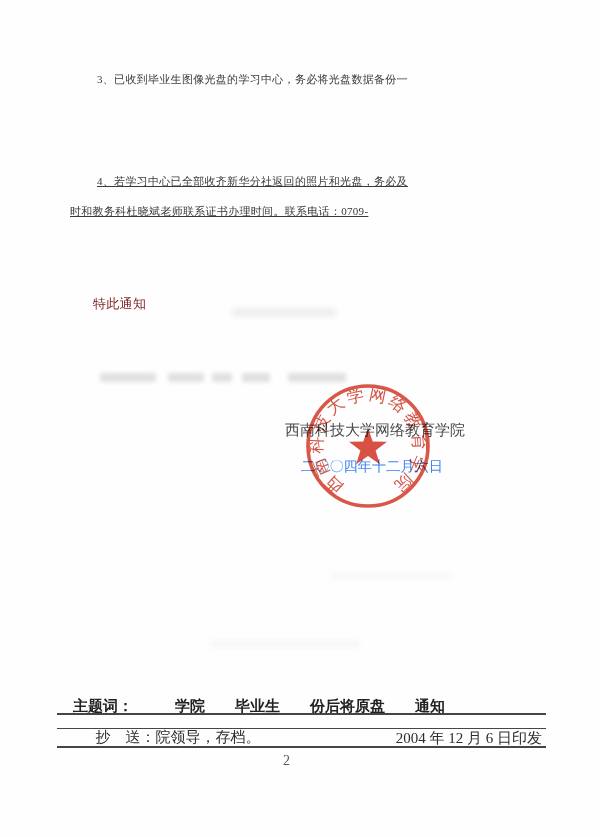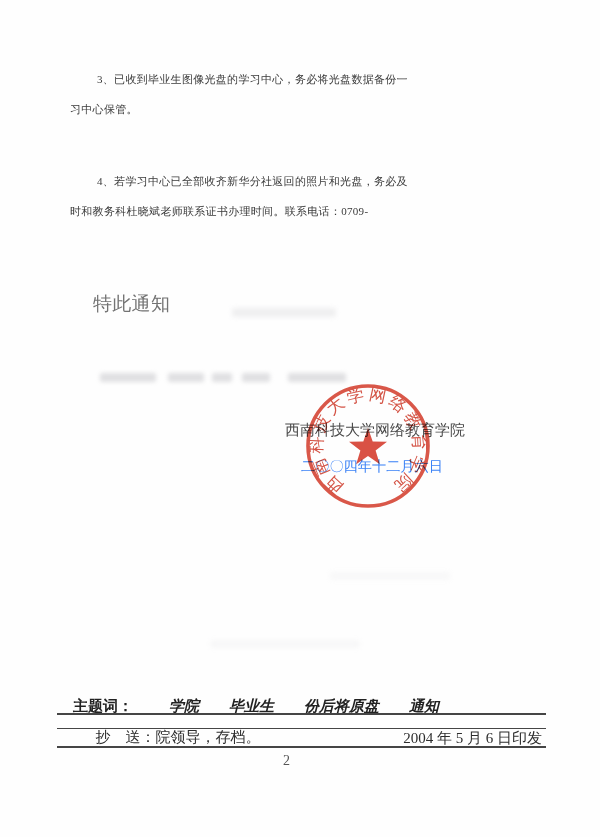"习中心保管。" div.line { html: <div>习中心保管。</div> -> none }
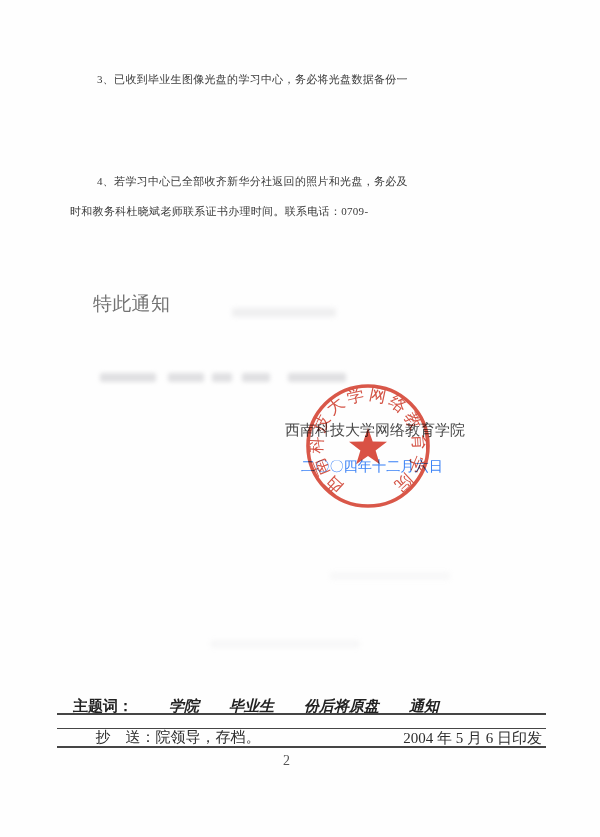"4、若学习中心已全部收齐新华分社返回的照片和光盘，务必及" .p4 { text-decoration: none -> underline }
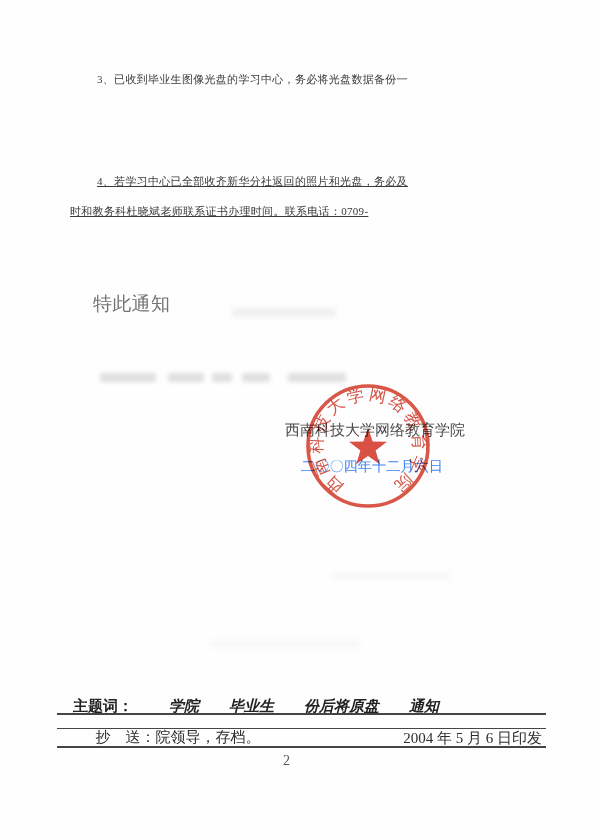"特此通知" .closing { color: #737373 -> #7f1d1d; font-size: 19px -> 13px }
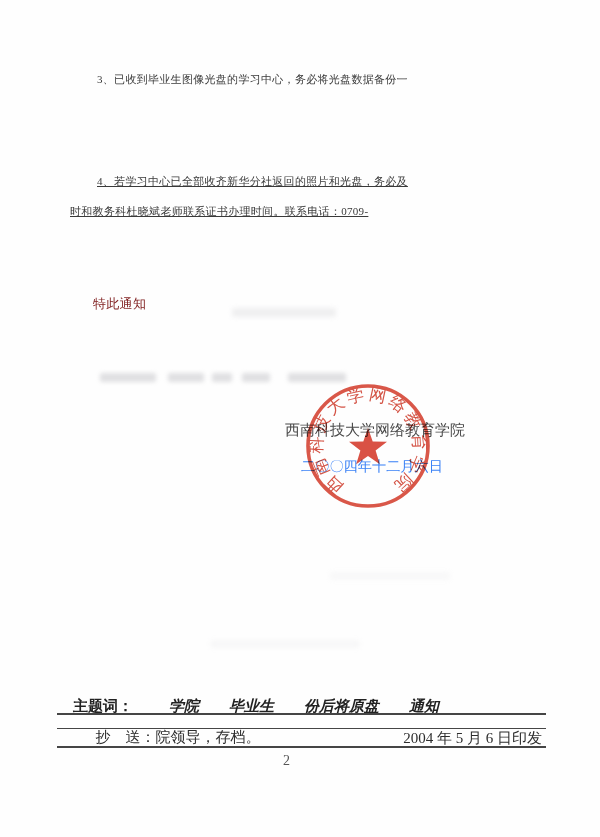"主题词：" .f-row1 .lbl { margin-right: 6px -> 12px }
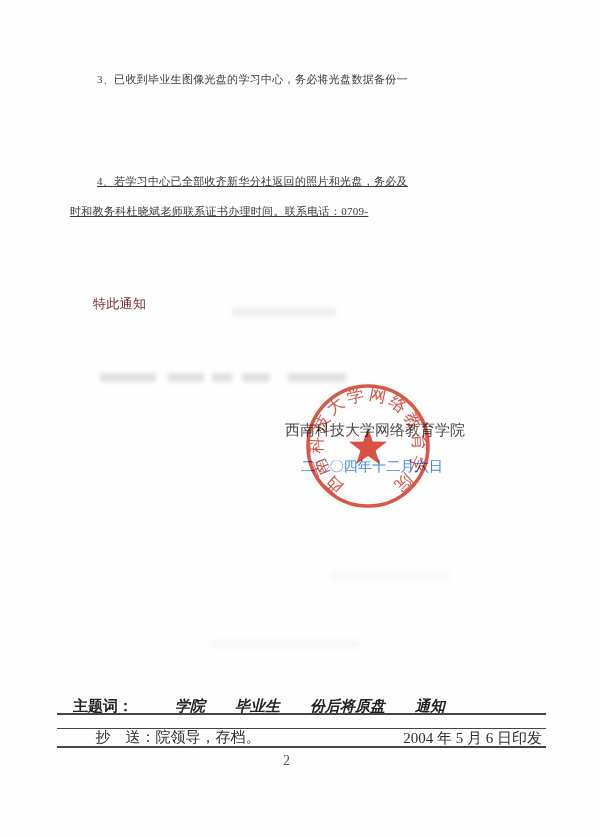"学院" .f-row1 .term { font-style: italic -> none }
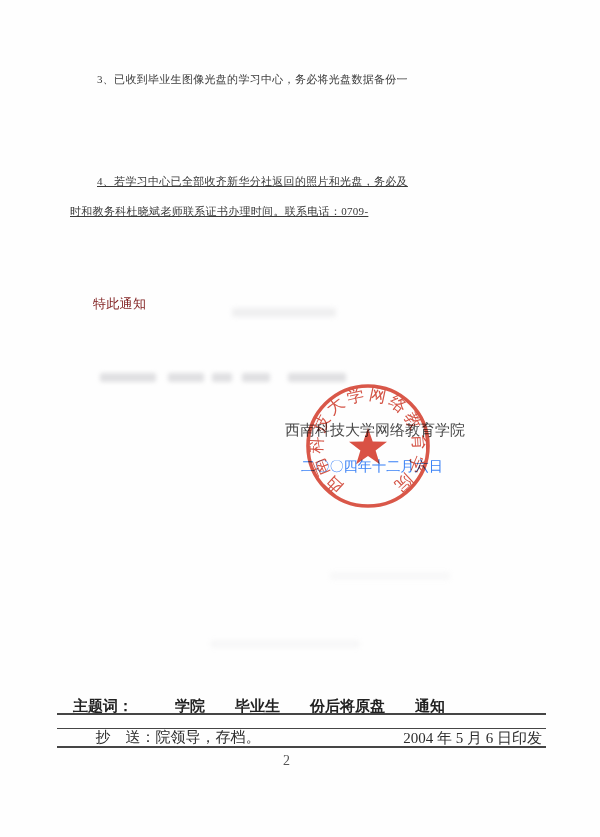"2004 年 5 月 6" span.date { text: 5 -> 12 }
